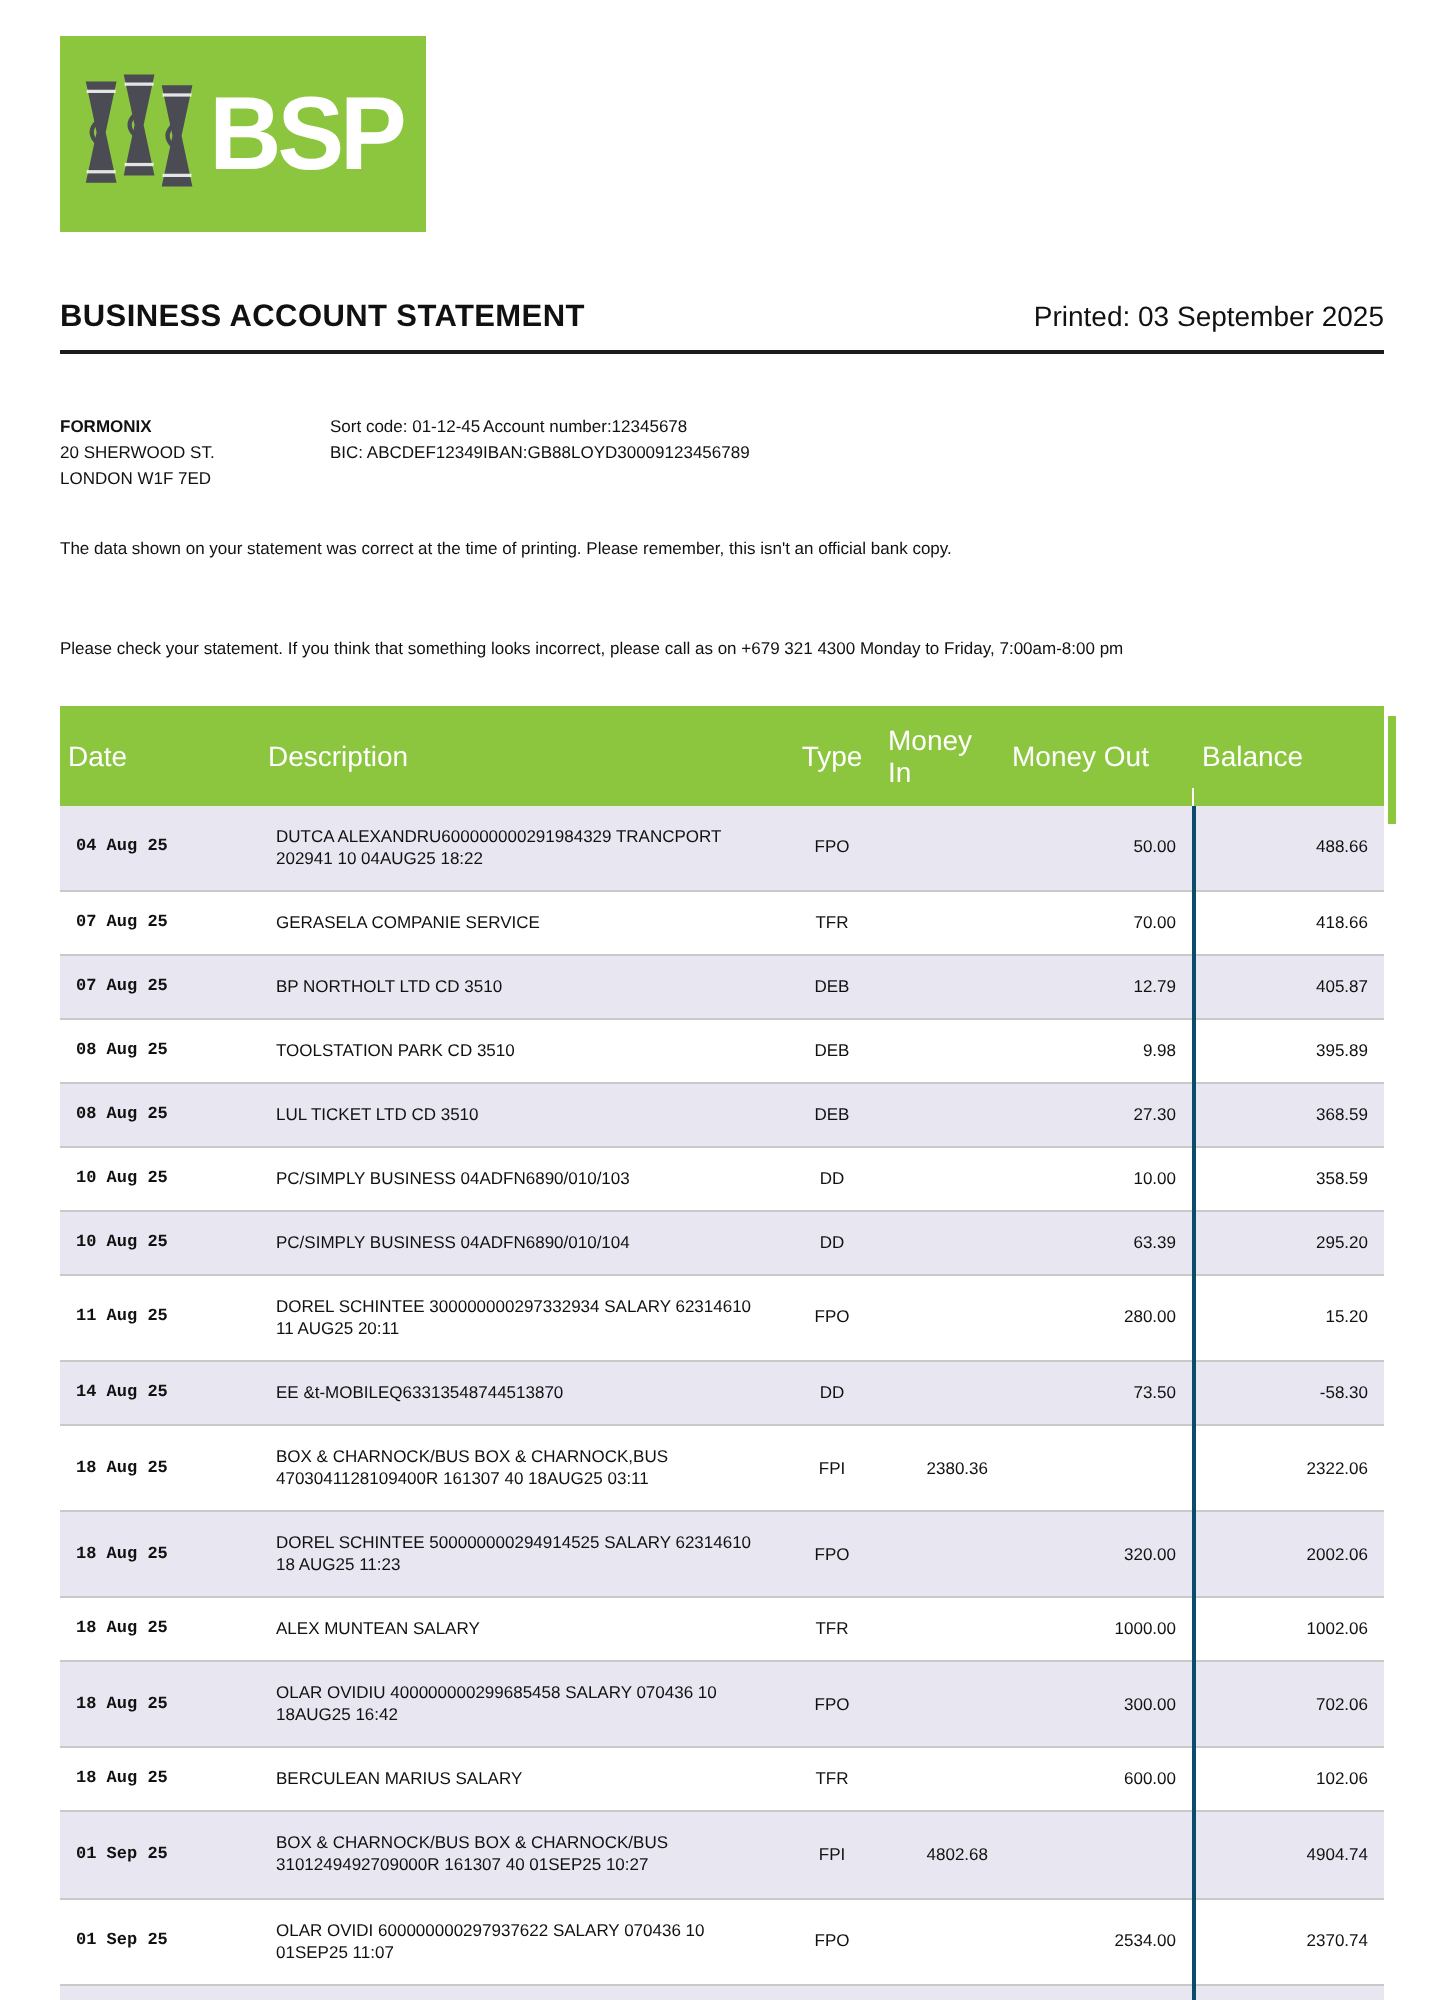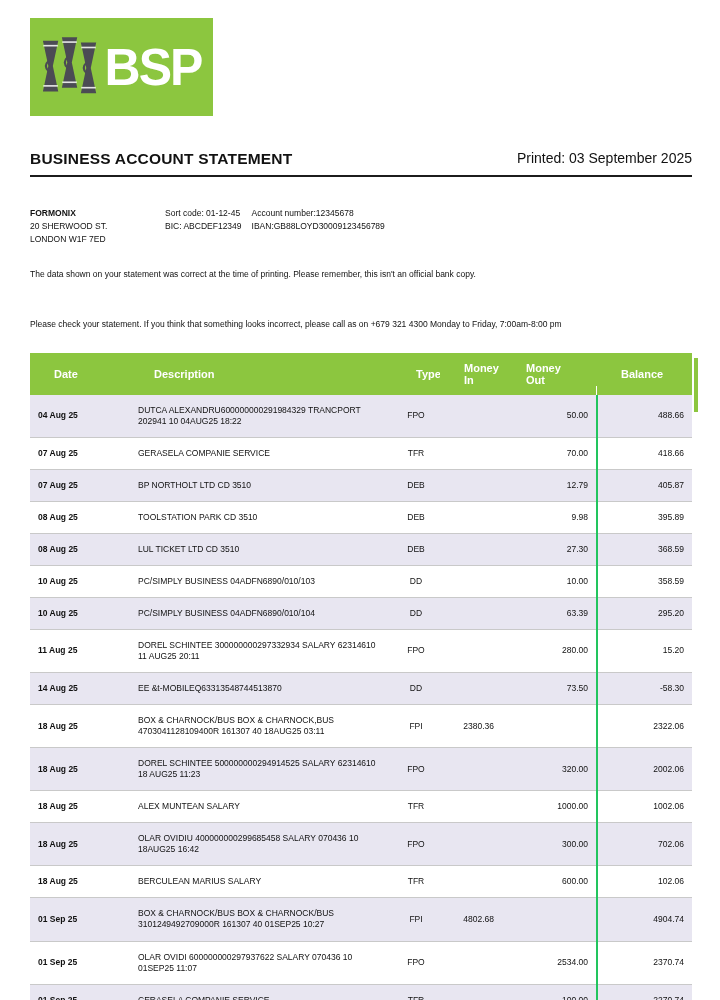"Sort code: 01-12-45" .acct-grid { column-gap: 10px -> none }
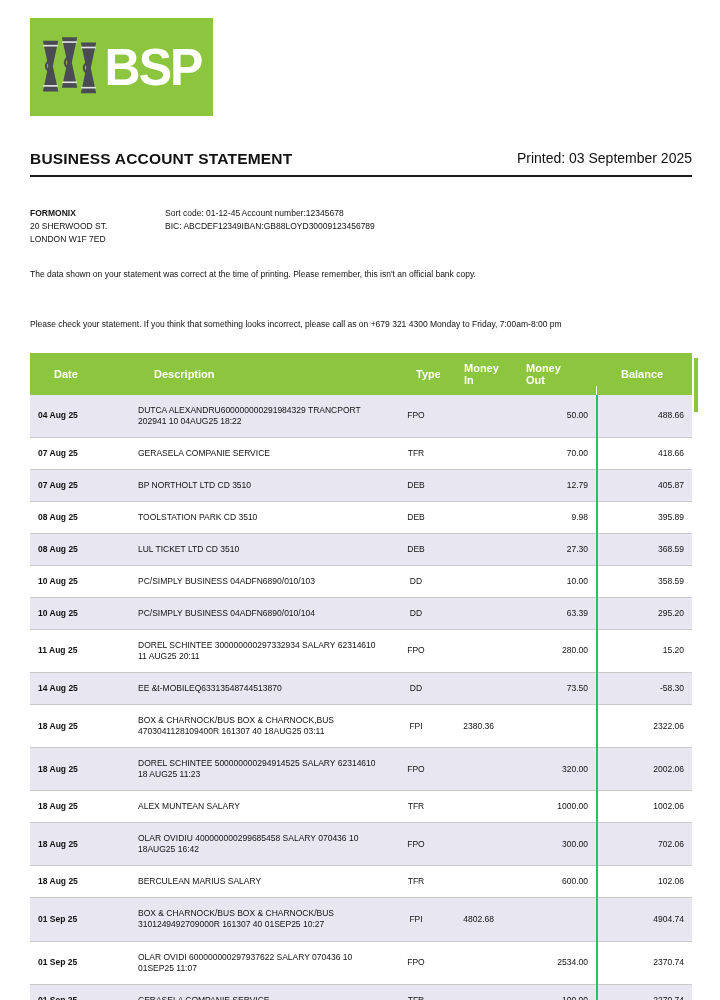"Date" thead th { font-size: 11px -> 14px; font-weight: 700 -> 400; padding: 9px 24px -> 9px 4px }
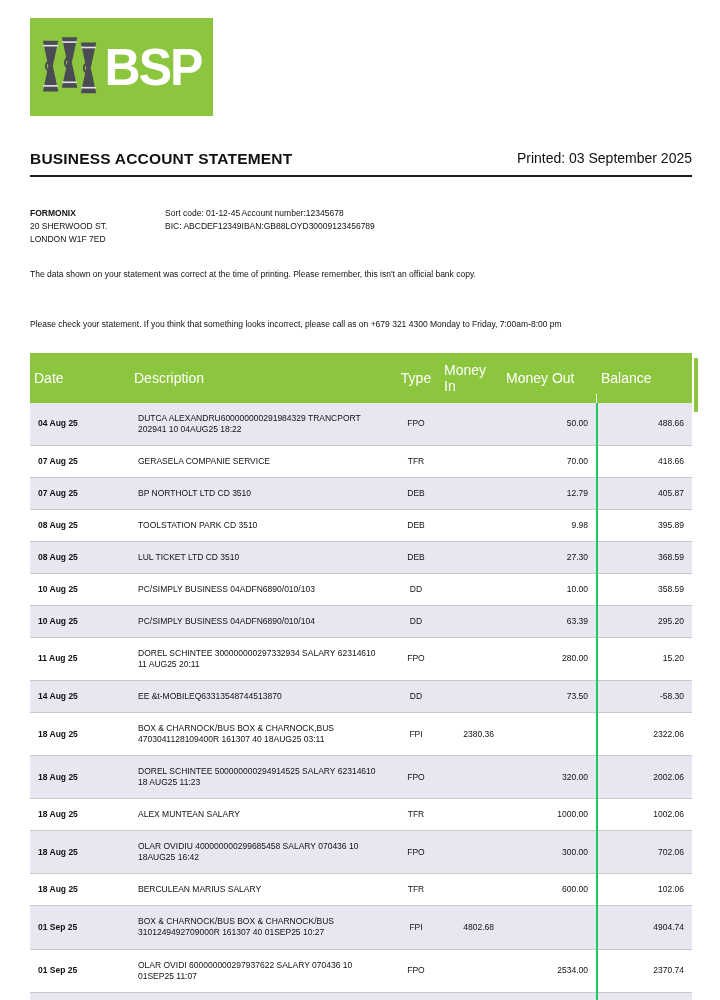"04 Aug 25" td.c-date { font-family: none -> Liberation Mono, monospace }
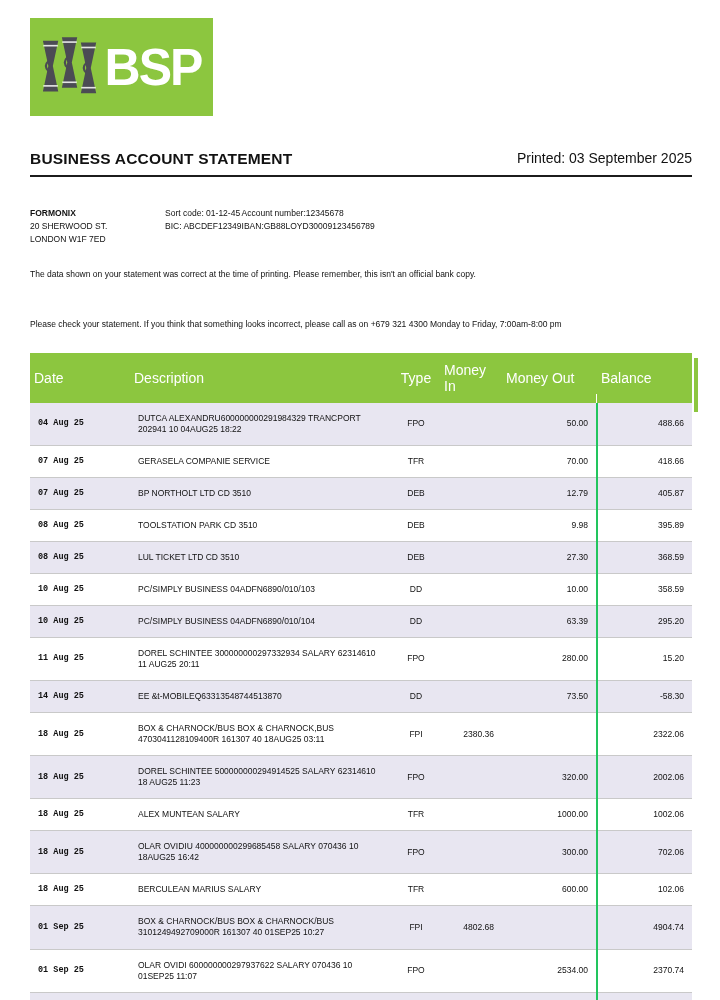"50.00" td.c-out { border-right: 2px solid #22c55e -> 2px solid #0c4a6e }
